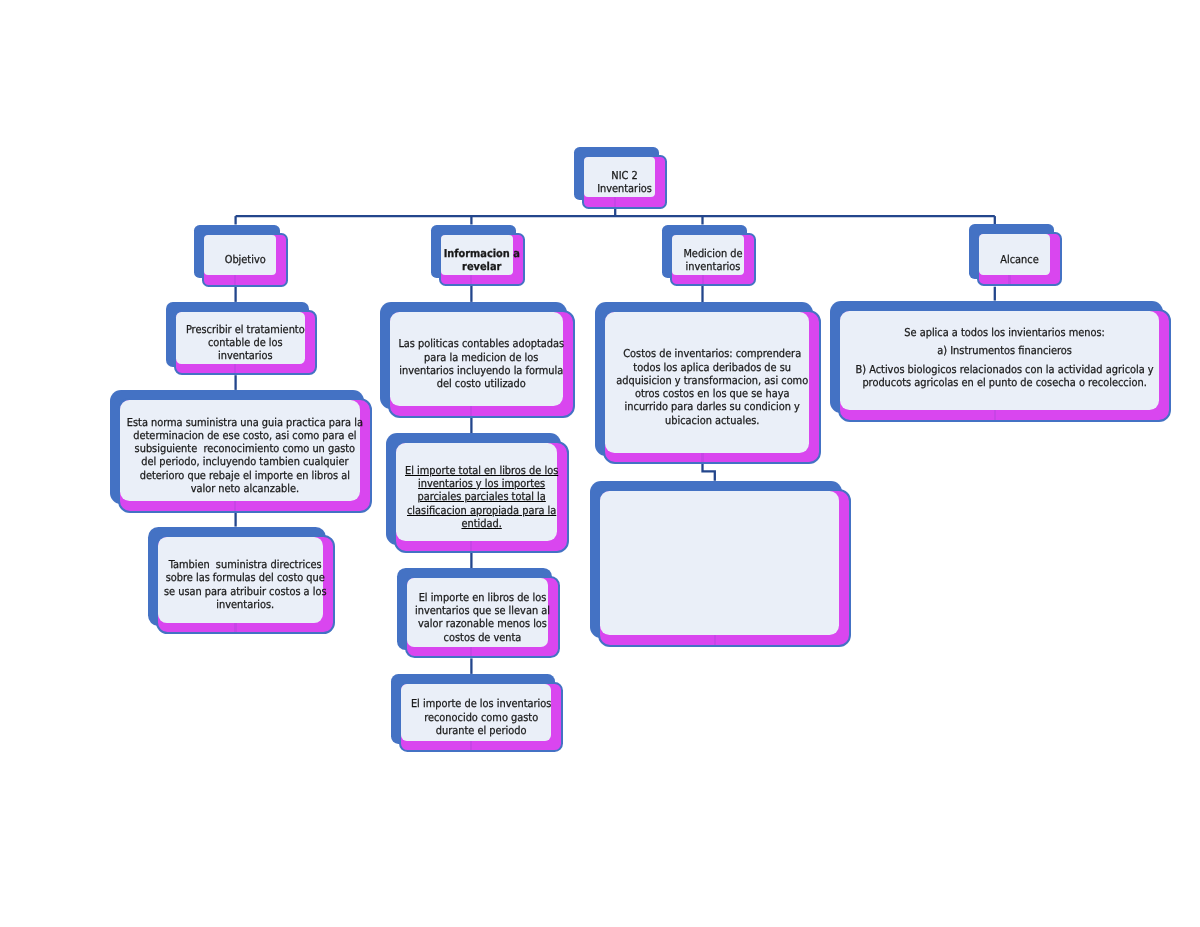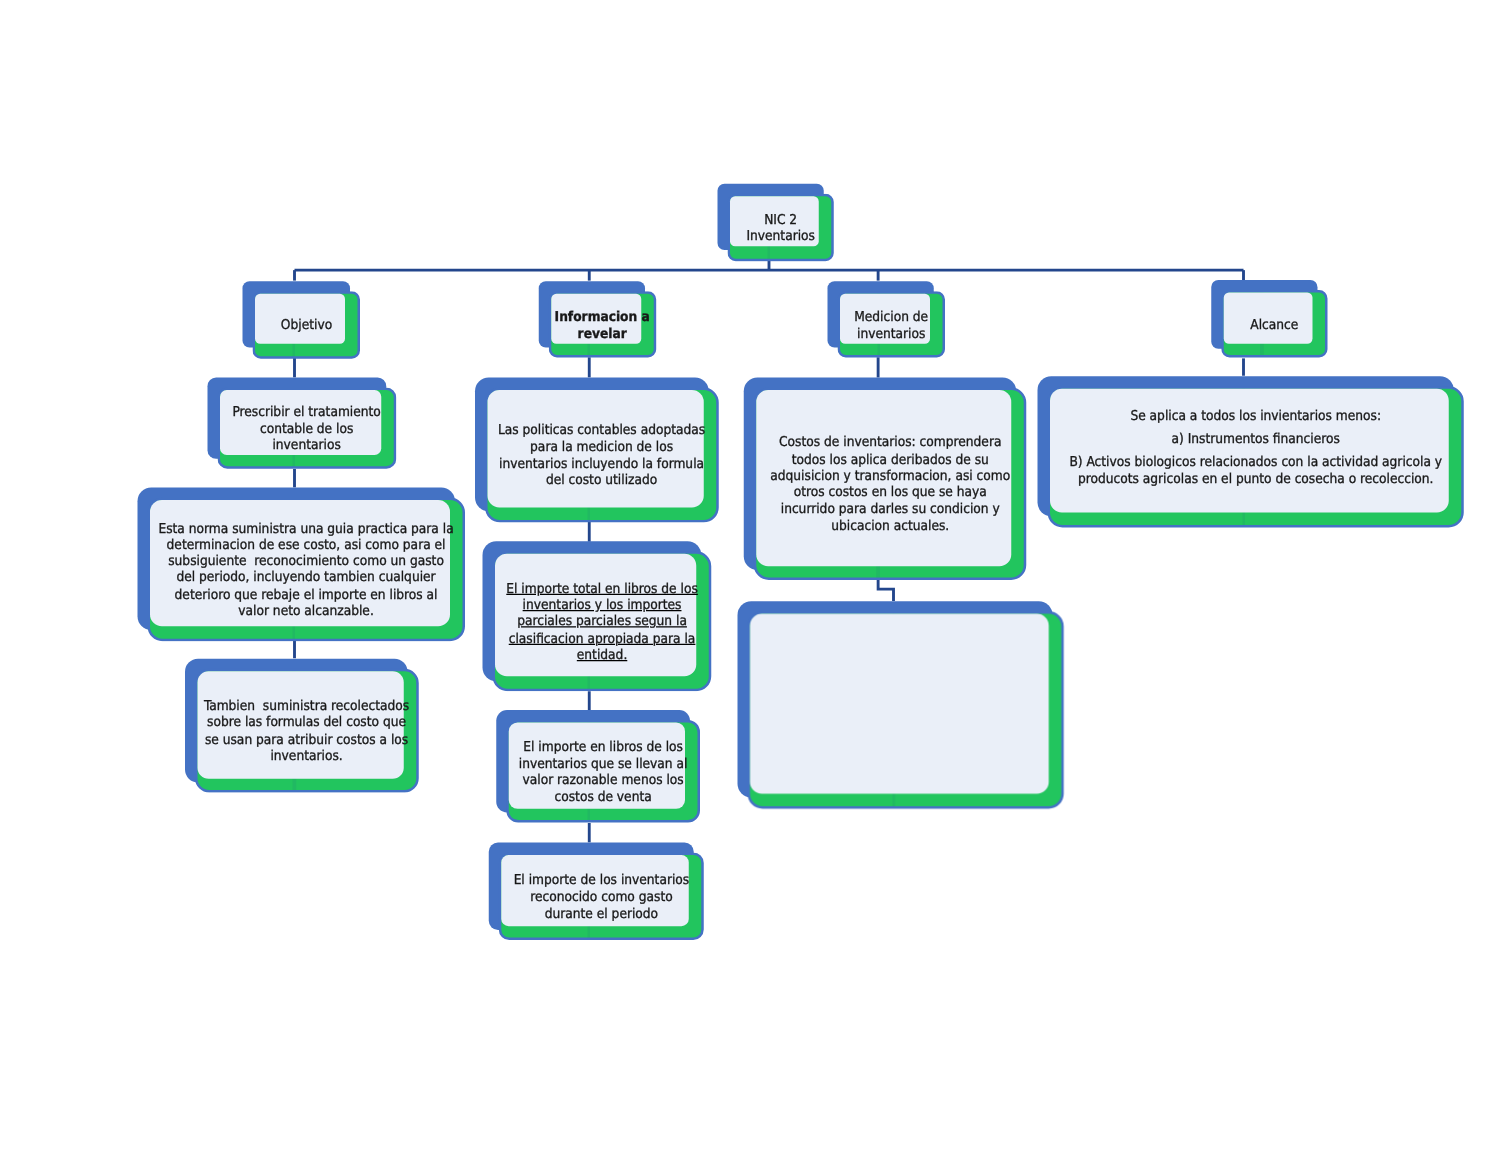"NIC 2" .card { background: #22c55e -> #d946ef }
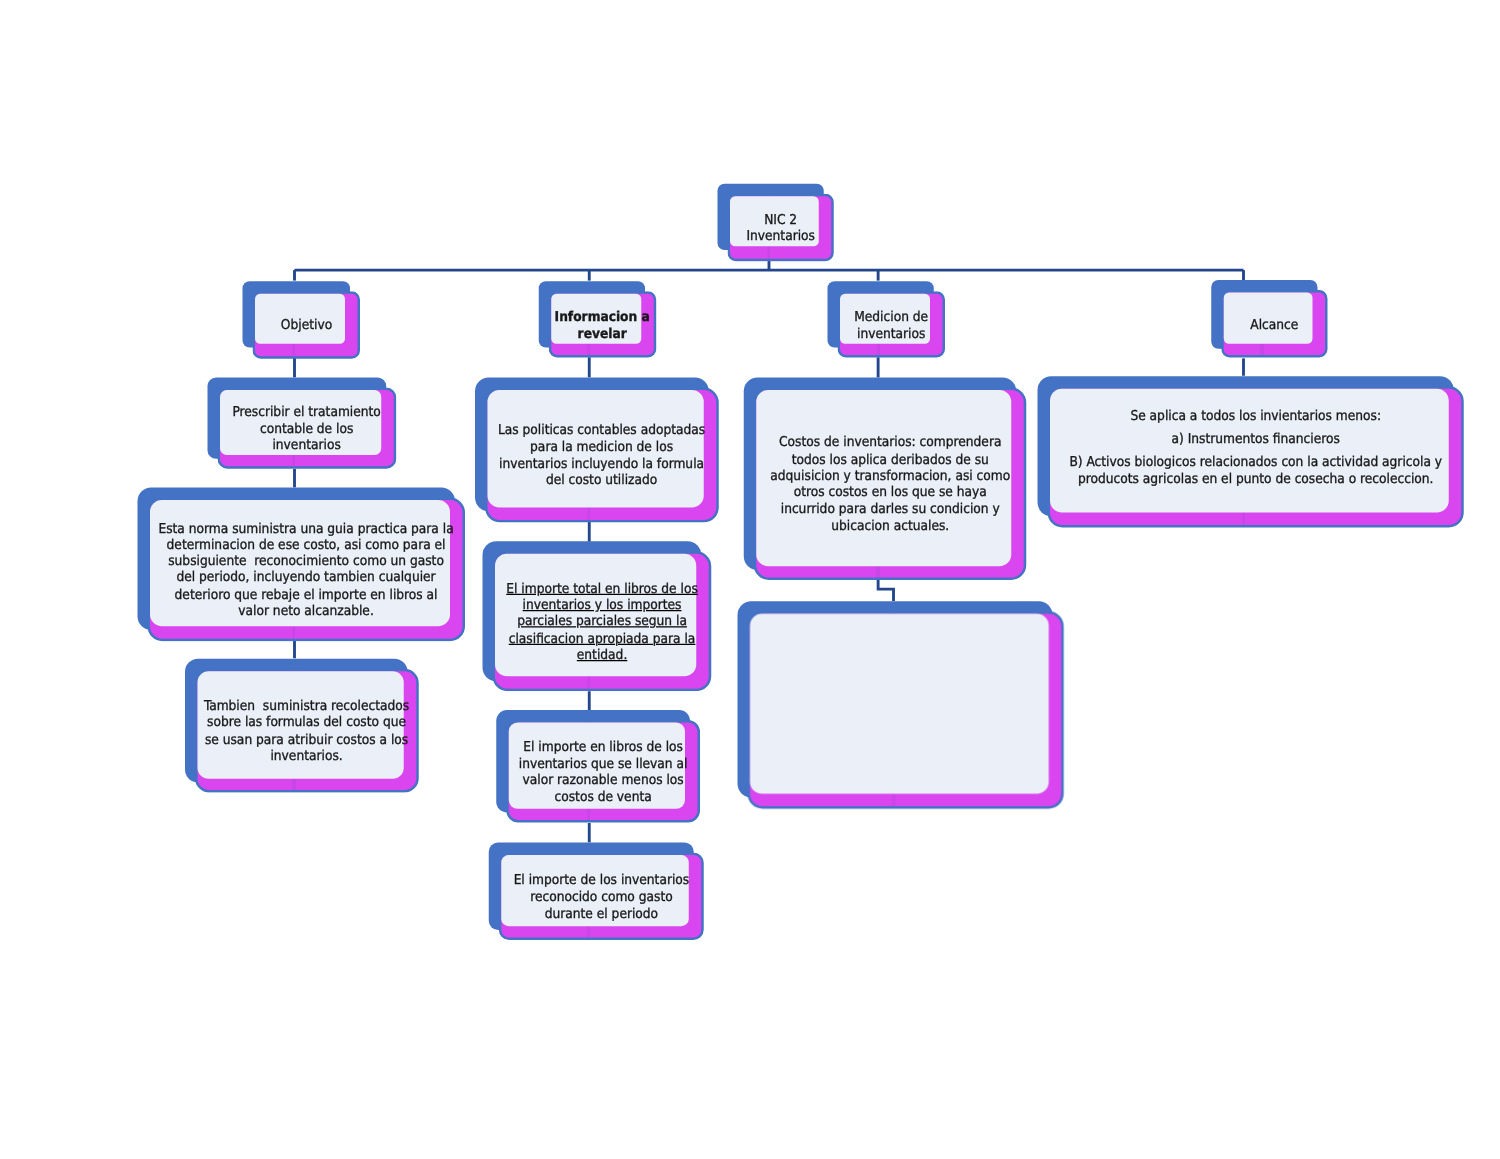"parciales parciales segun la" span { text: segun -> total }
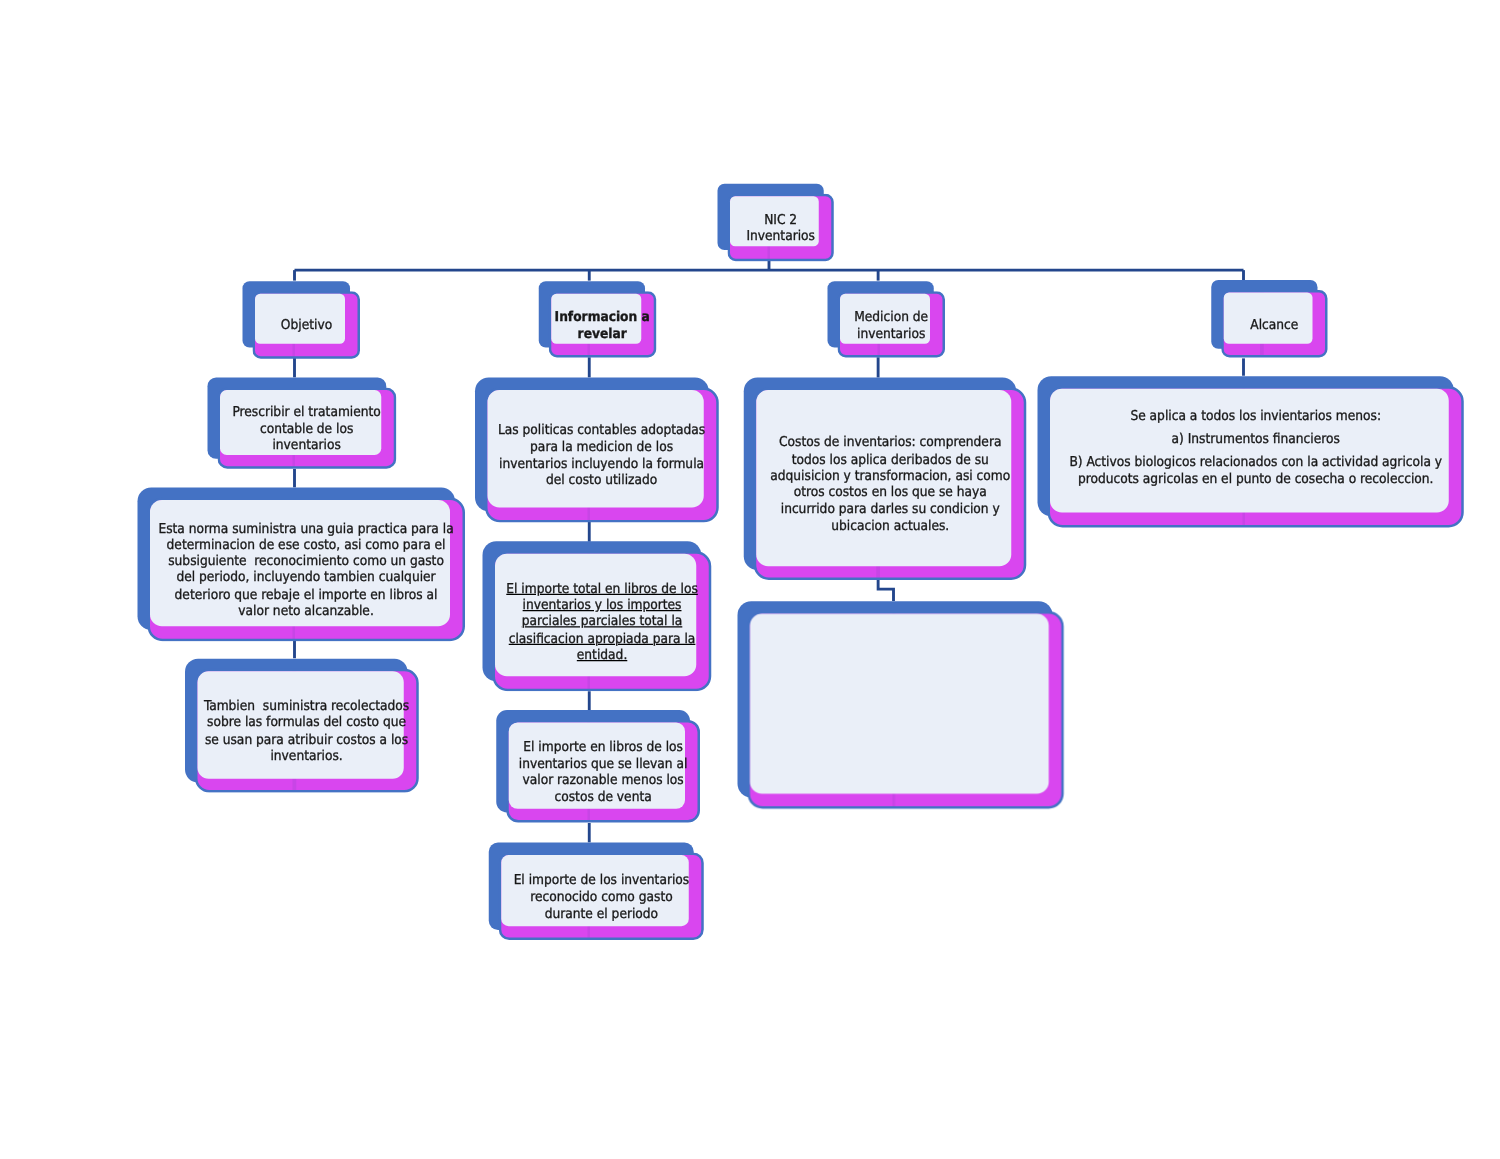"Tambien suministra recolectados" span { text: recolectados -> directrices }
